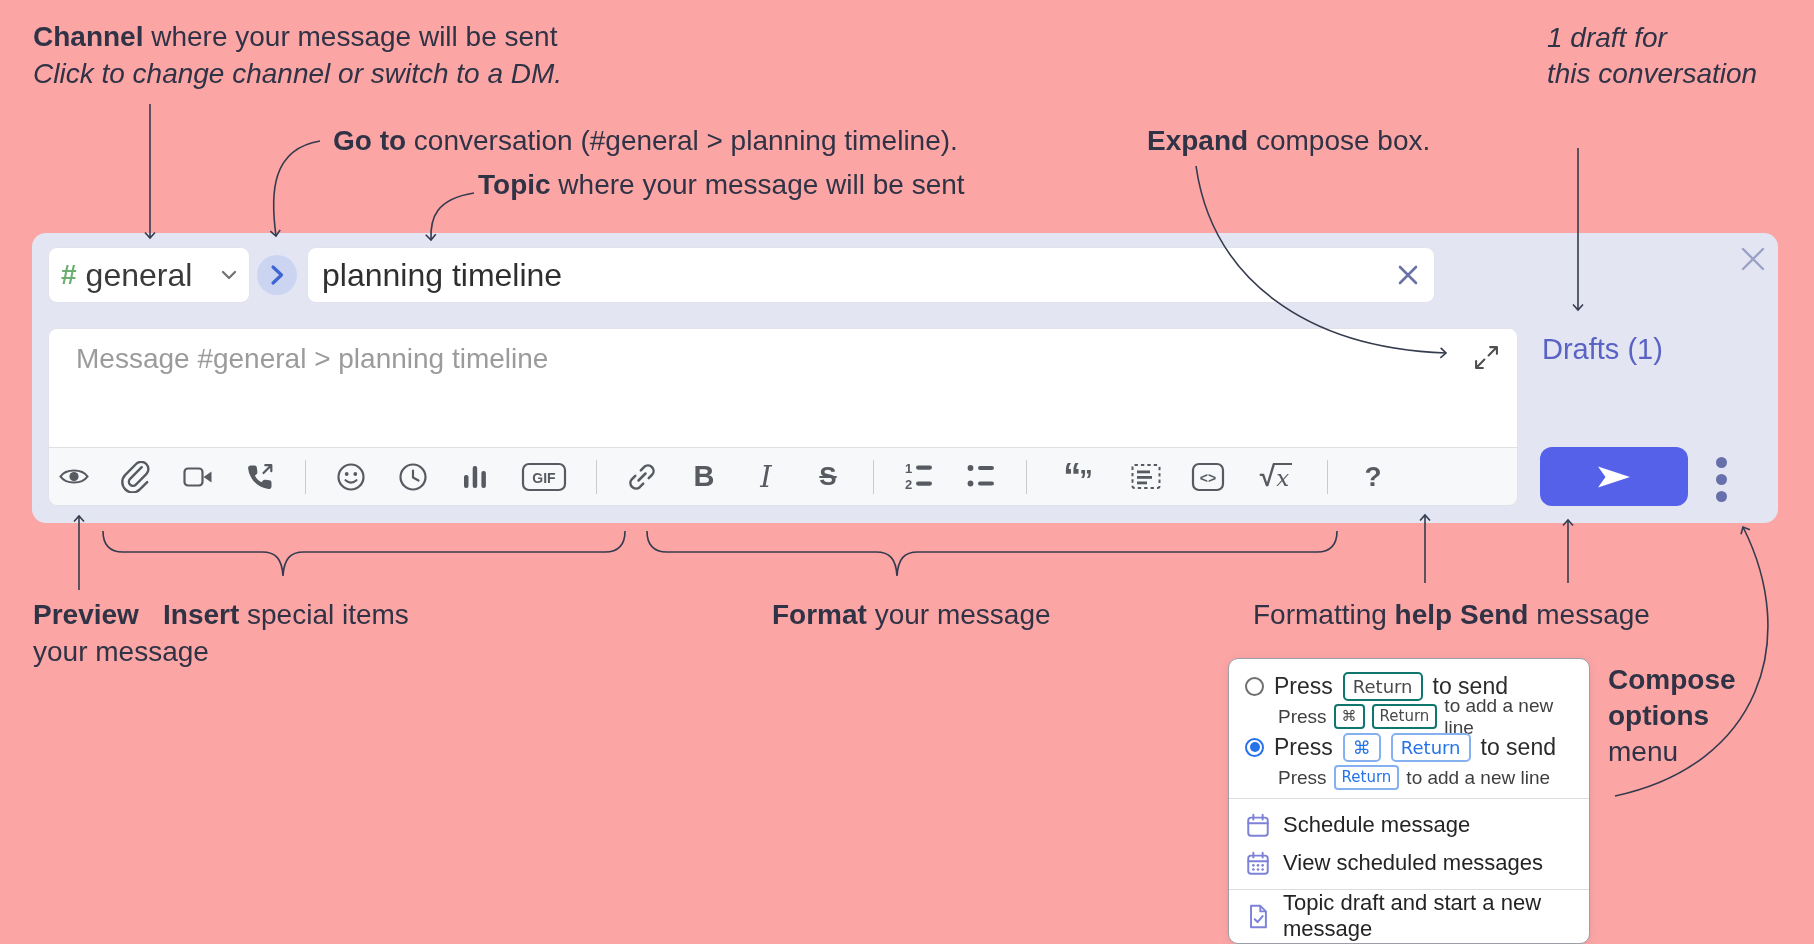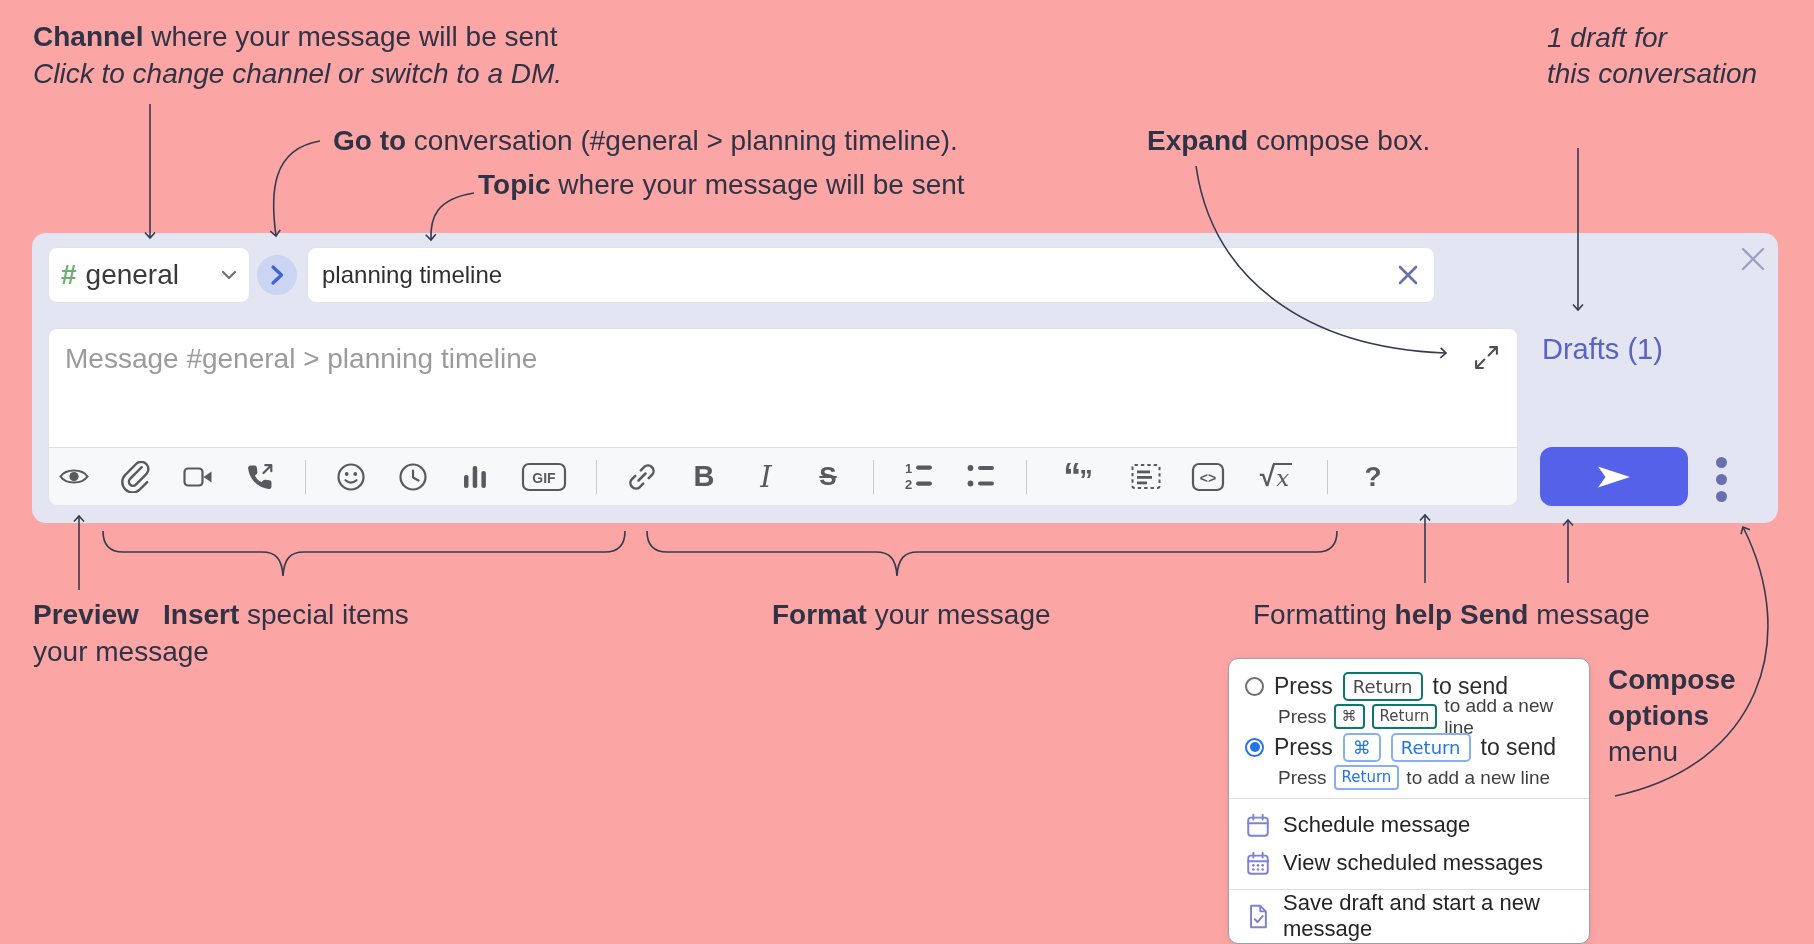"general" .chan-name { font-size: 28px -> 32px }
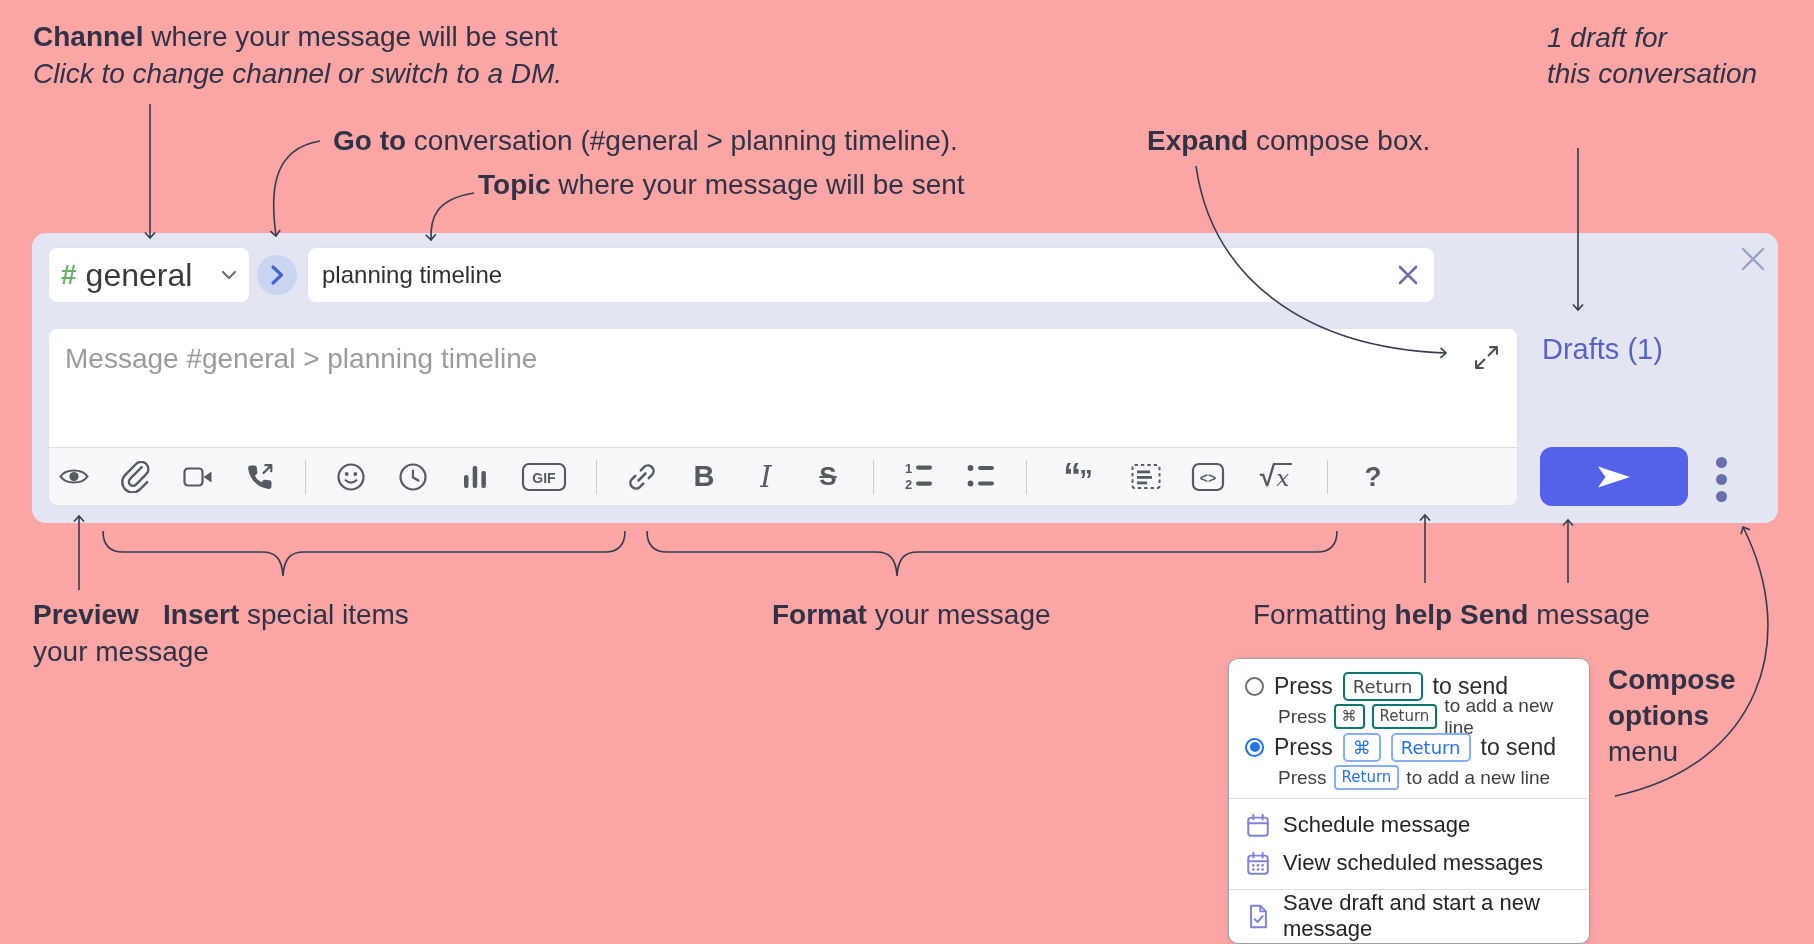"planning timeline" .topic { font-size: 24px -> 32px }
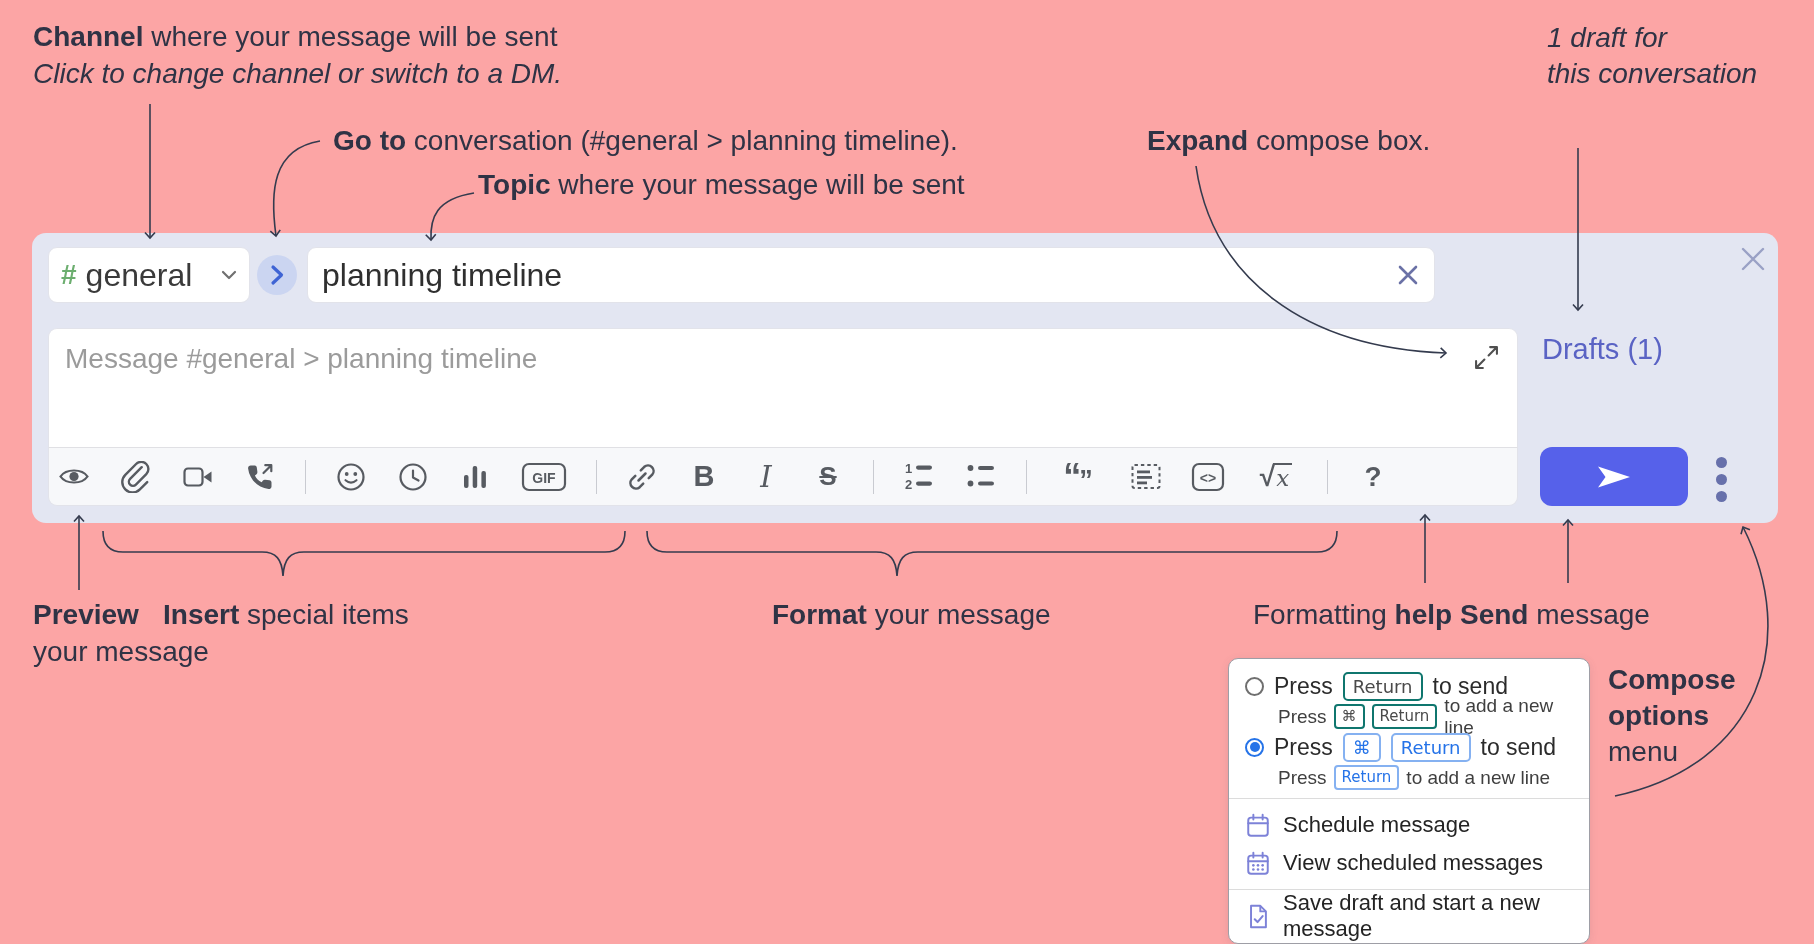"Message #general > planning timeline" .msgarea textarea { margin-left: none -> 11px }
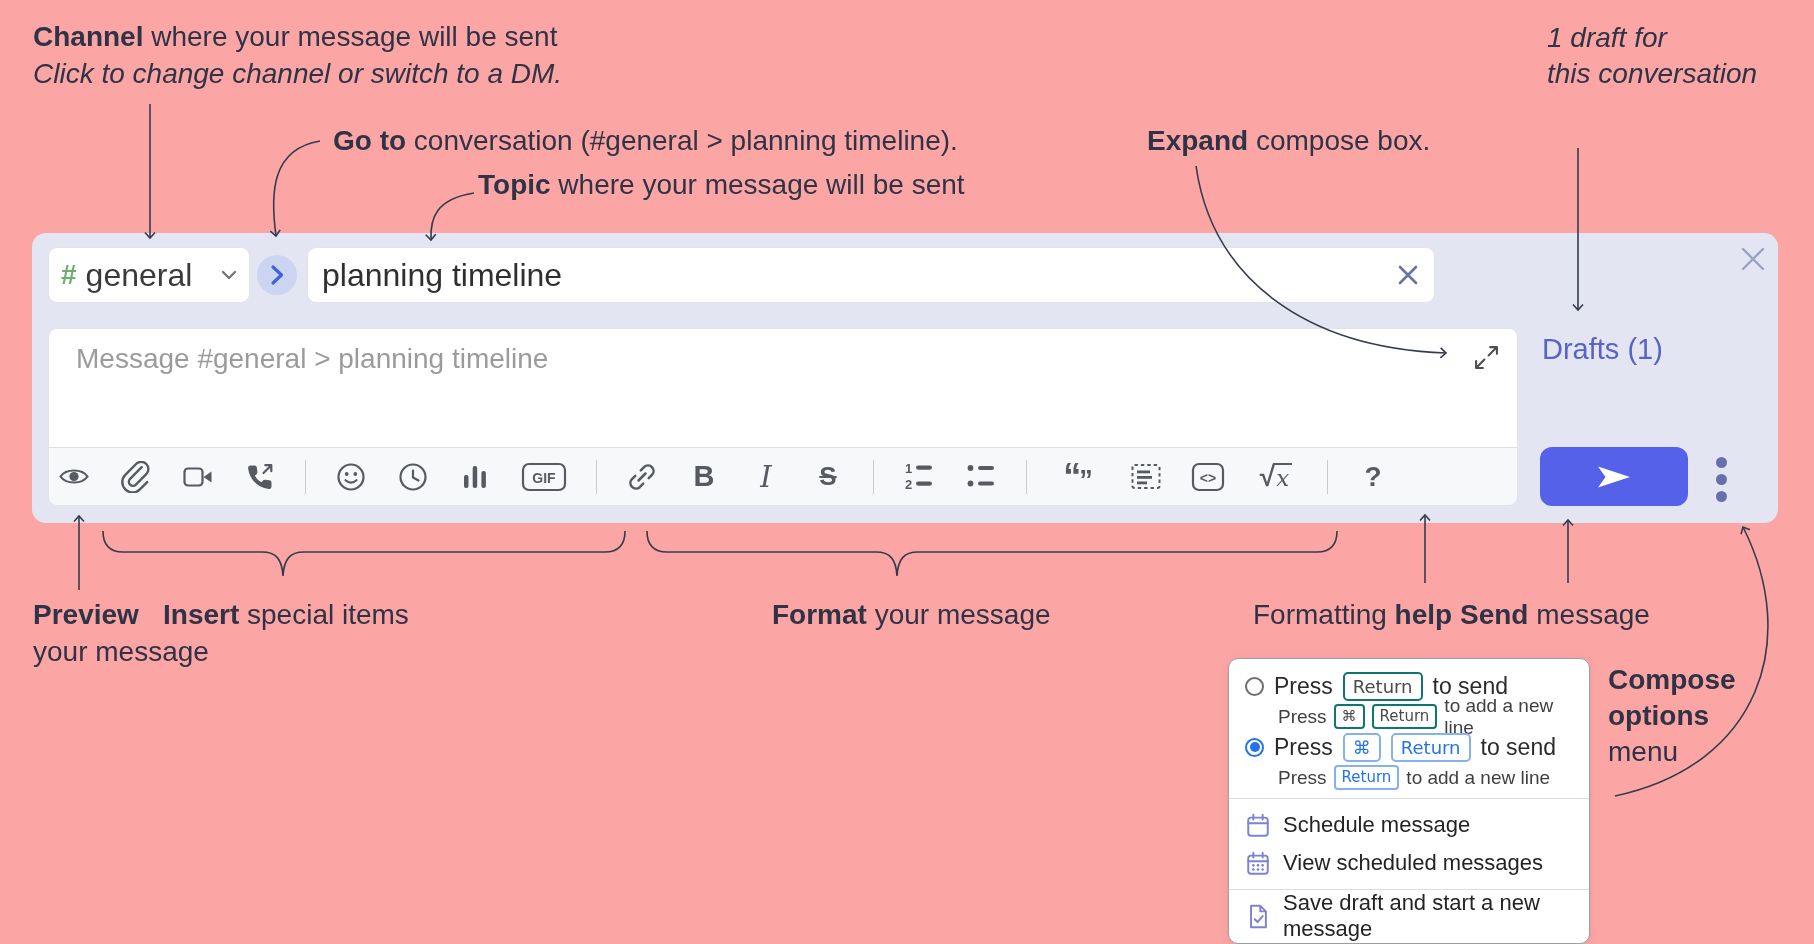"Save draft and start a" span { text: Save -> Topic }
